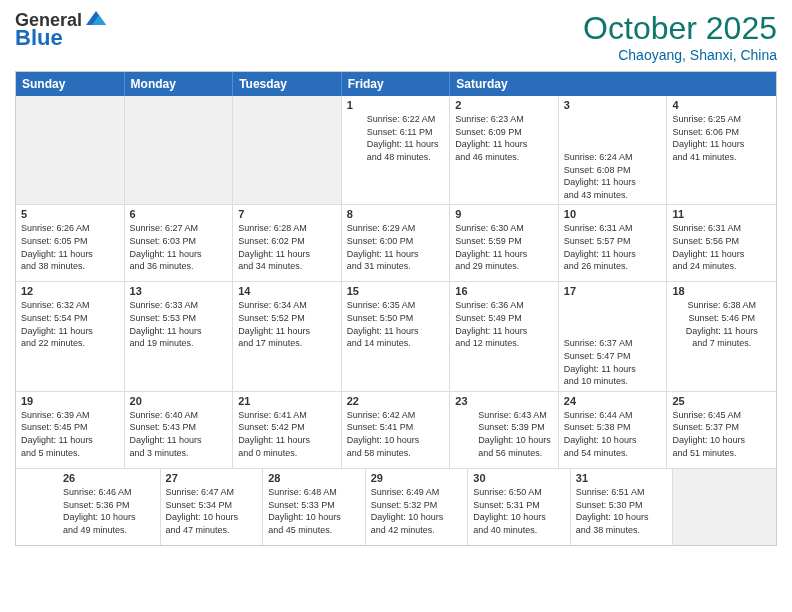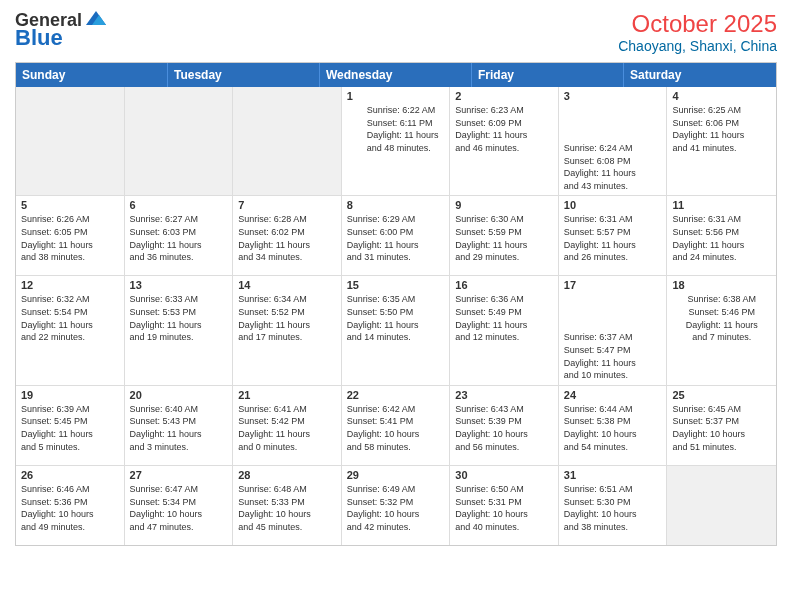"October 2025" .month-title { color: #ef4444 -> #0f766e; font-size: 24px -> 32px }
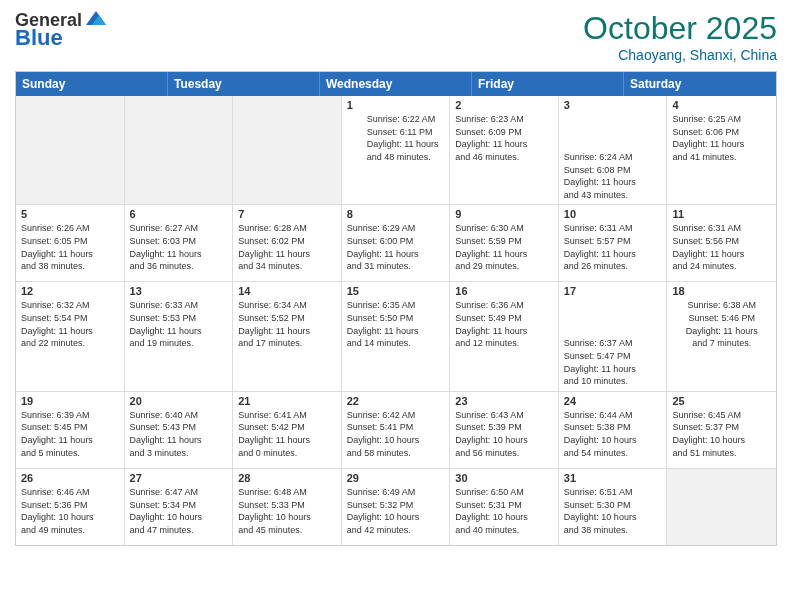"Sunday" .cal-header { grid-template-columns: repeat(5, 1fr) -> repeat(7, 1fr) }
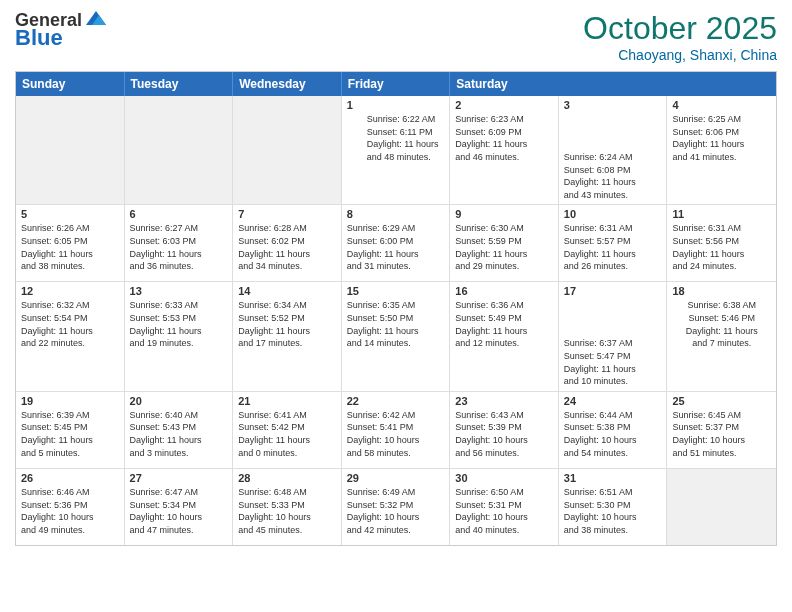"Monday" div.cal-header-cell { html: none -> <div>Monday</div> }
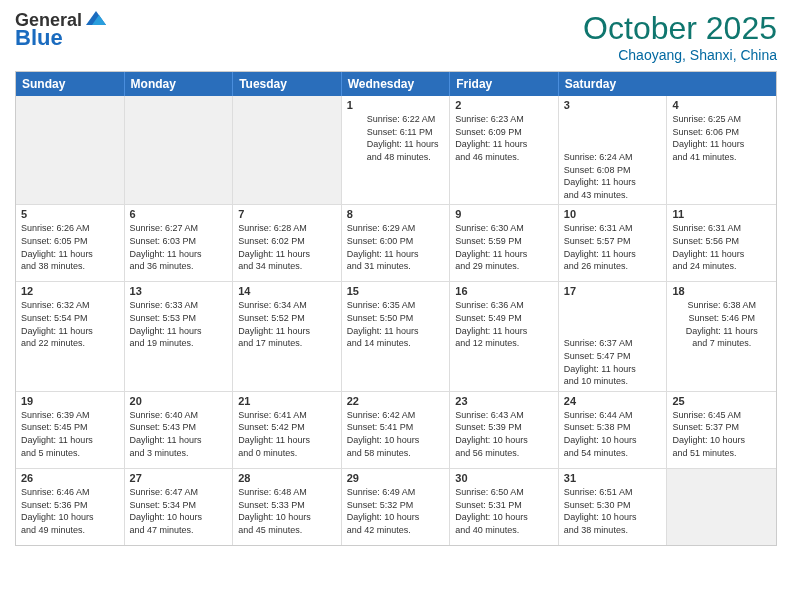"Wednesday" div.cal-header-cell { html: <div>Wednesday</div> -> none }
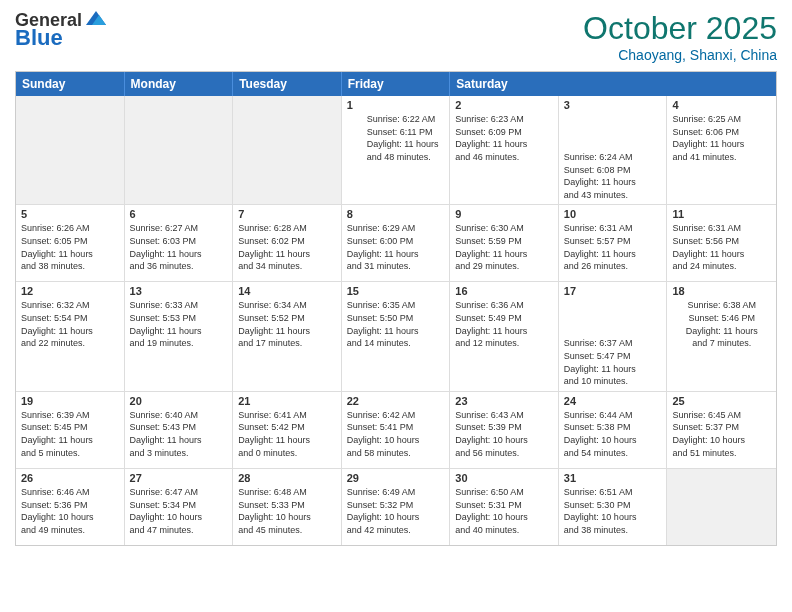"Sunrise: 6:43 AM" div.cell-info { margin-left: none -> 23px }
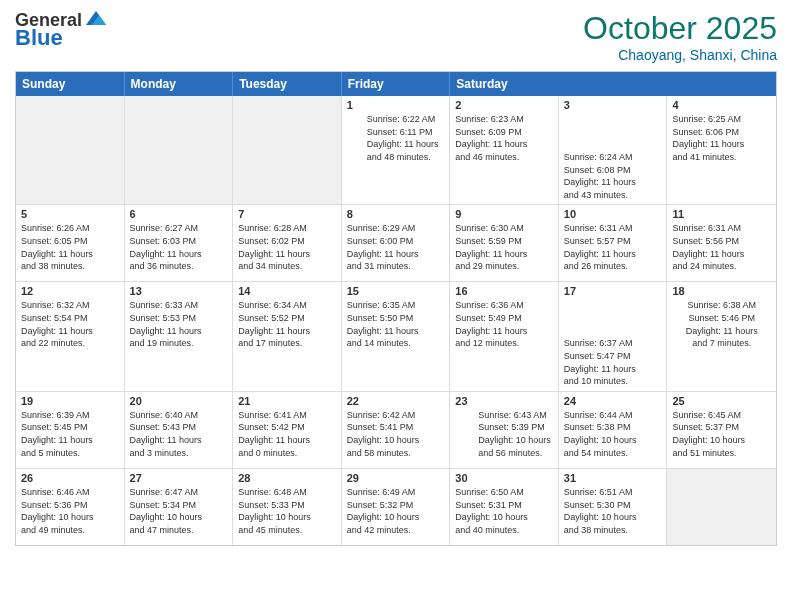"26" .cal-row:last-child { margin-left: none -> 42px }
